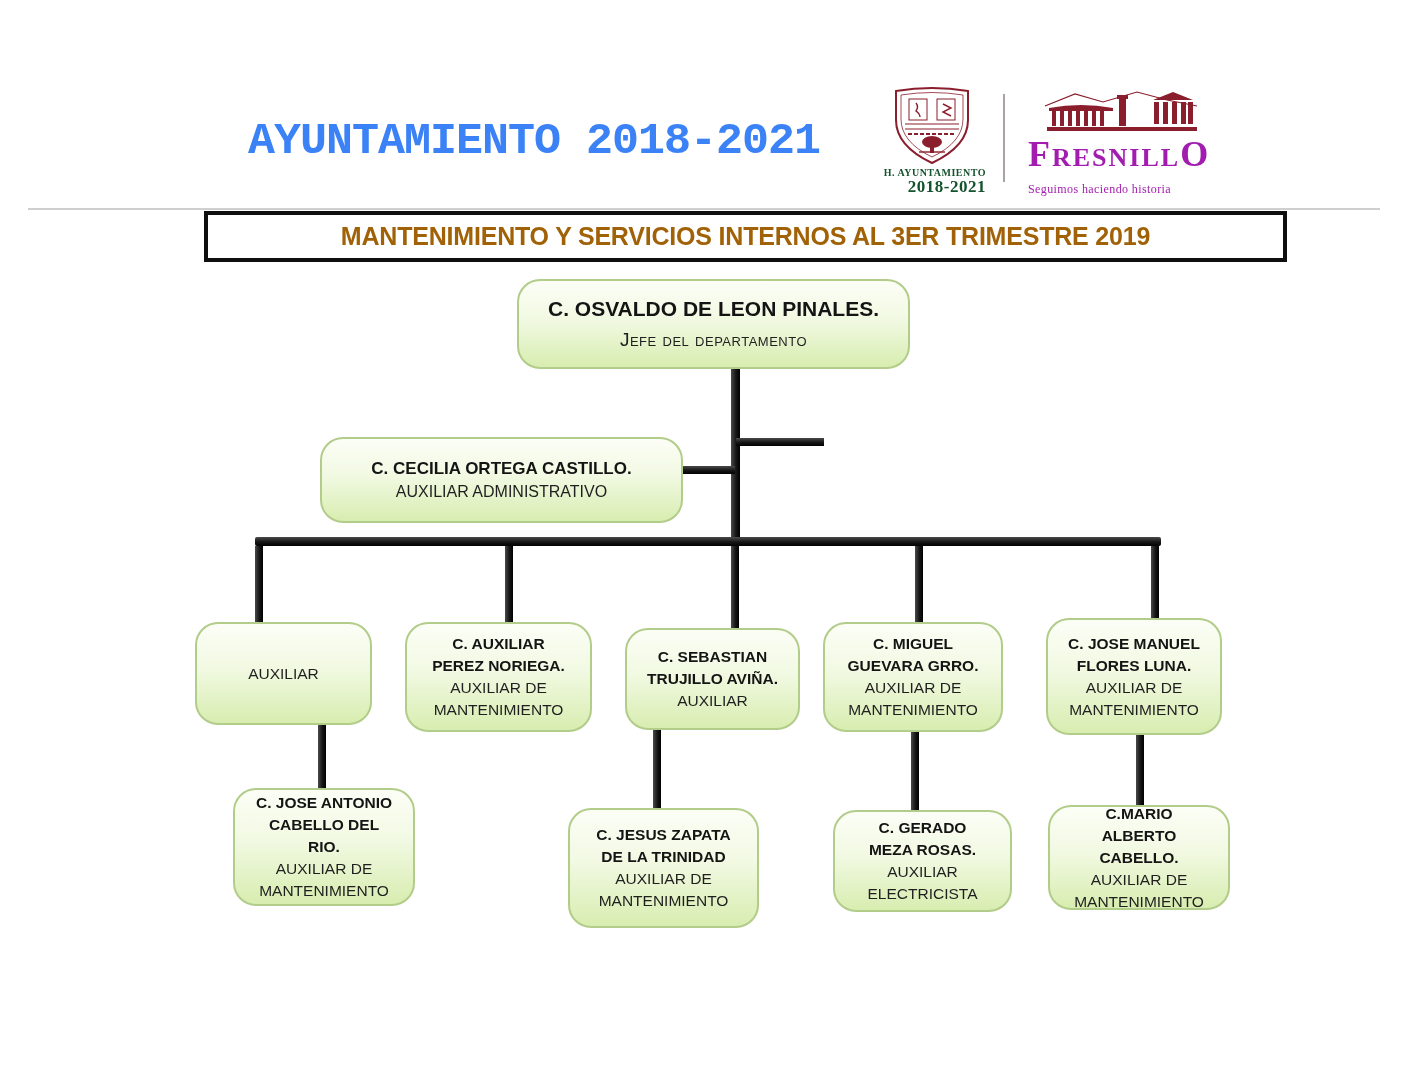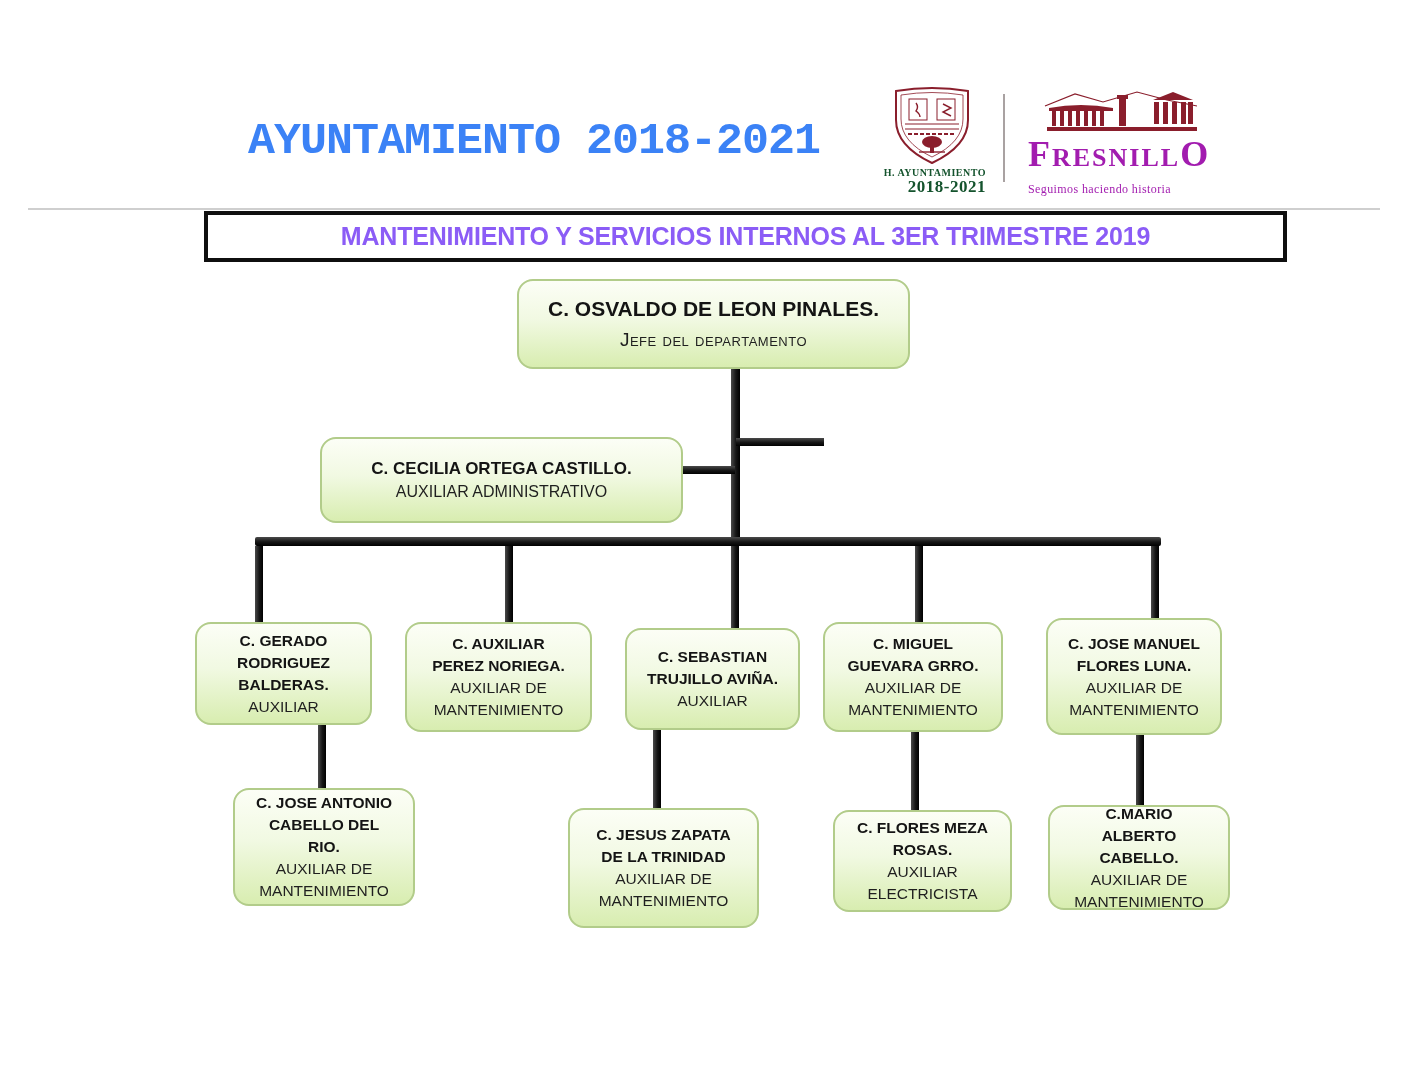"MANTENIMIENTO Y SERVICIOS INTERNOS AL" .banner-text { color: #8b5cf6 -> #a16207 }
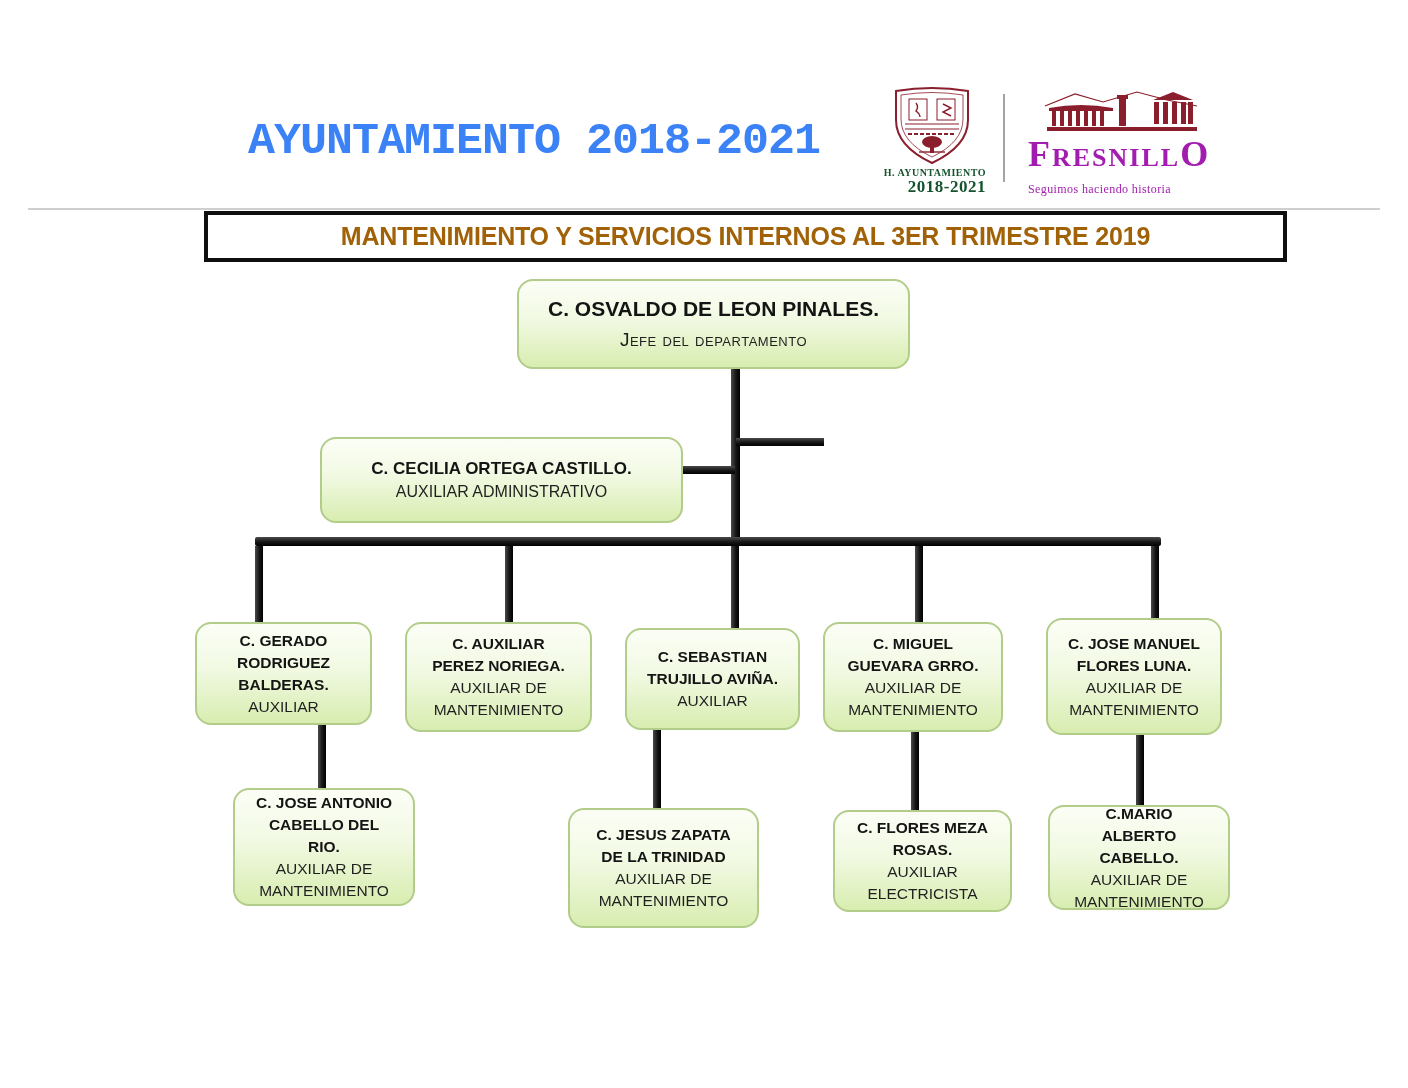"C. OSVALDO DE LEON PINALES." .node { border-radius: 16px -> 23px }
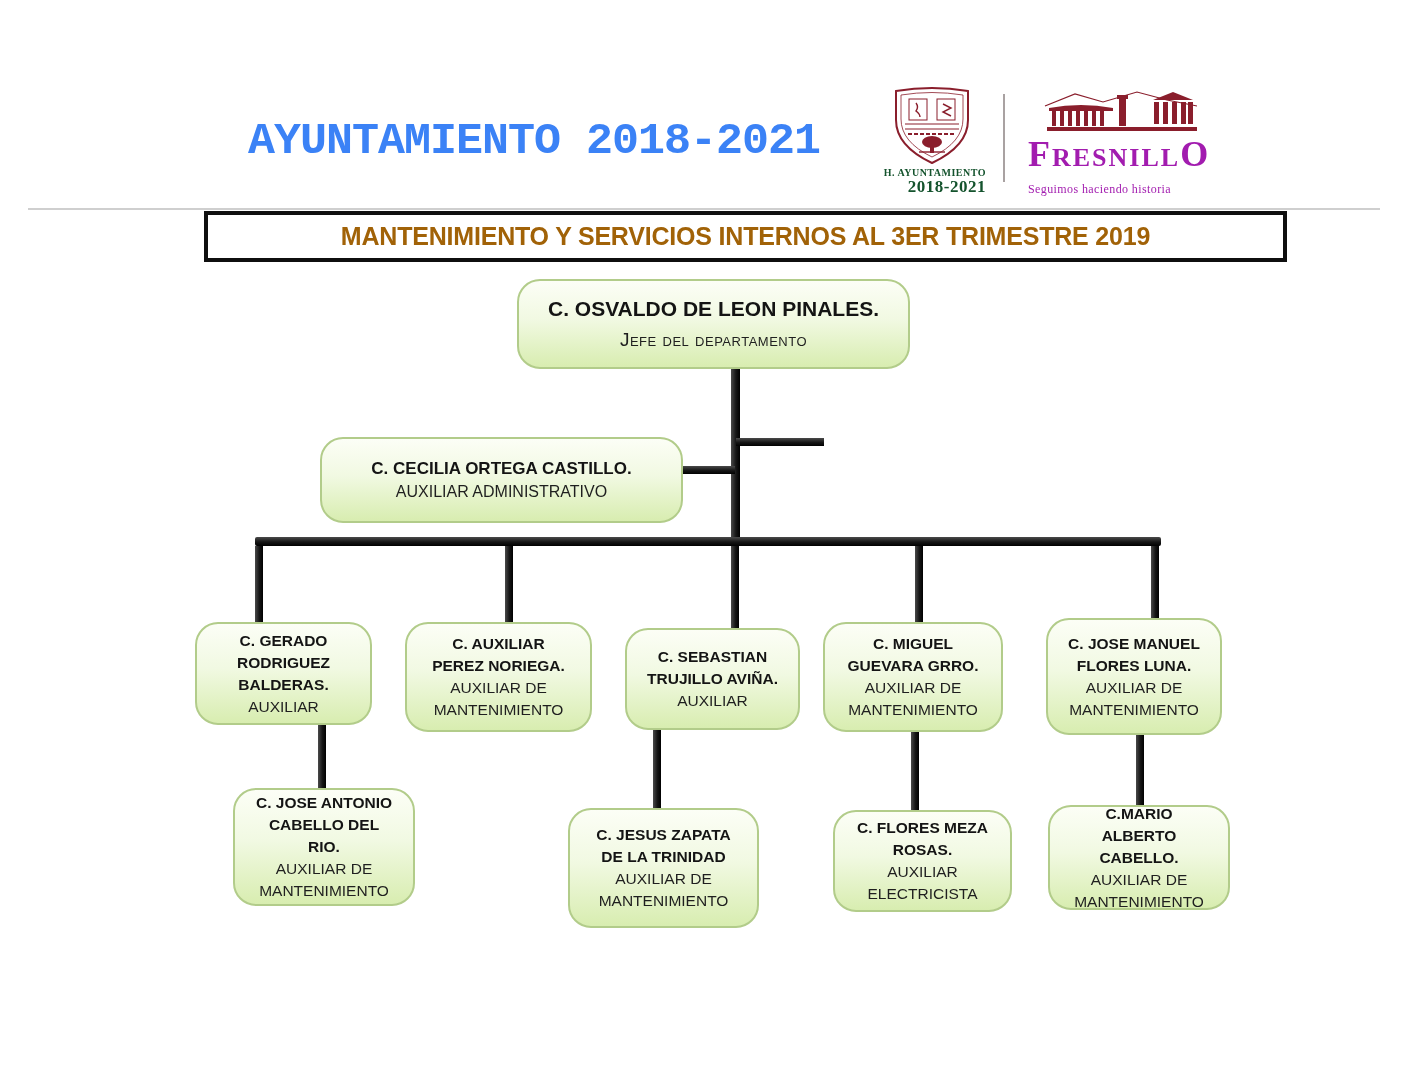"C. GERADO RODRIGUEZ BALDERAS." div.nname { html: <div>C. GERADO RODRIGUEZ BALDERAS.</div> -> none }
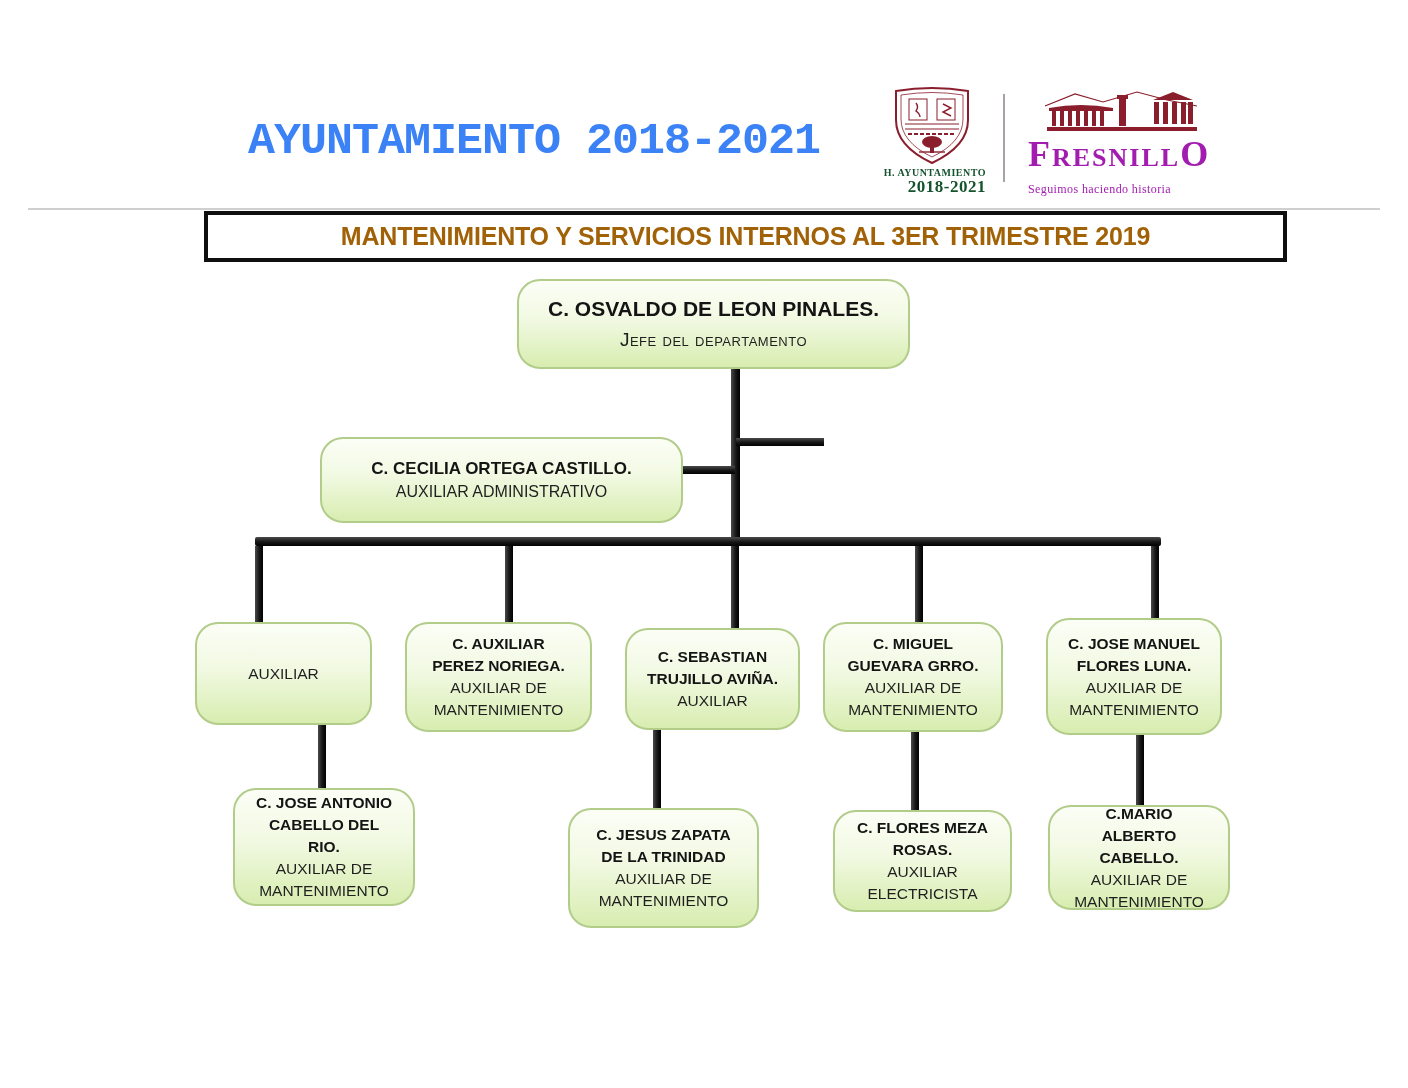"C. FLORES MEZA ROSAS." div.nname { text: FLORES -> GERADO }
